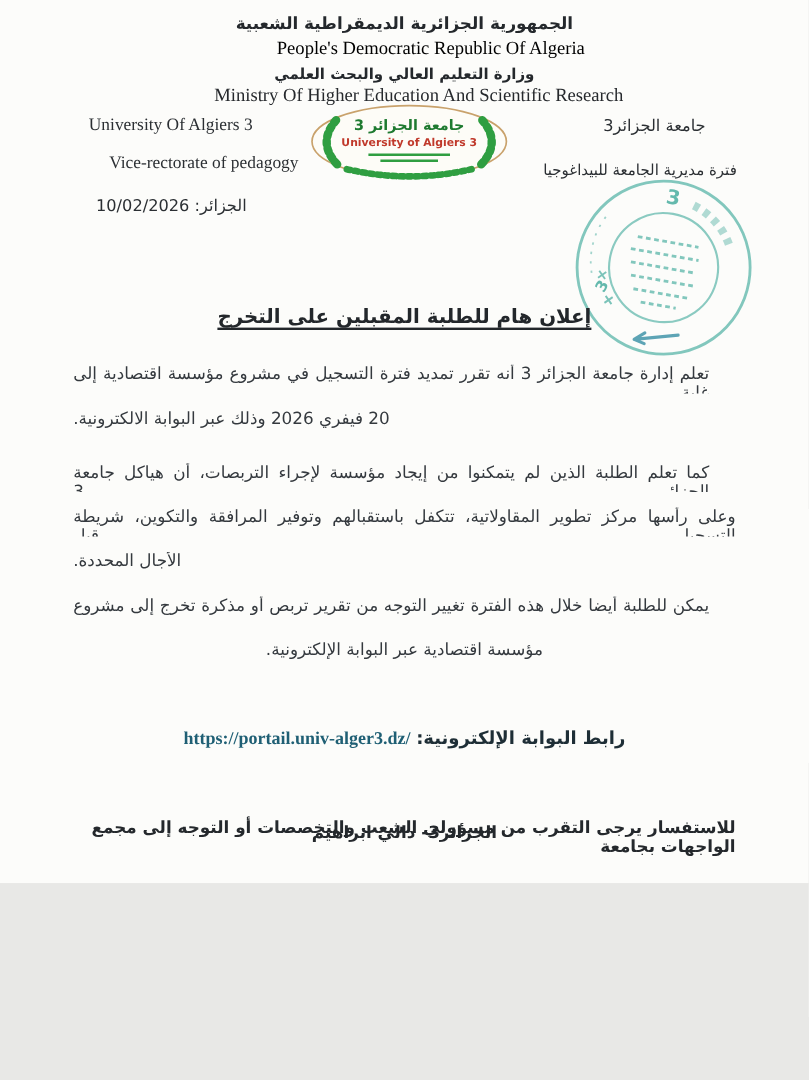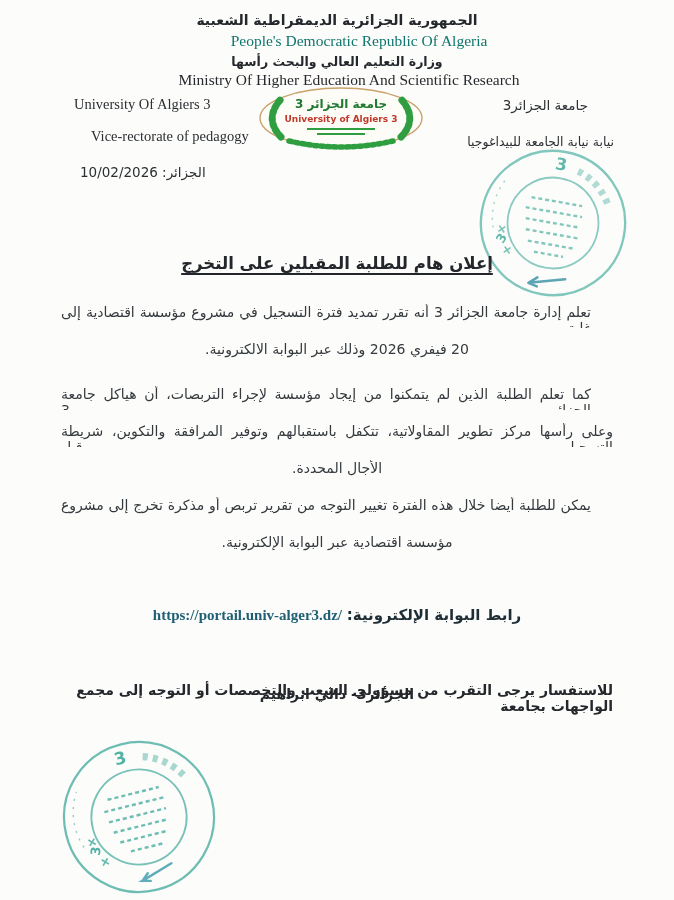"الجمهورية الجزائرية الديمقراطية الشعبية" .page { height: 900px -> 736px }
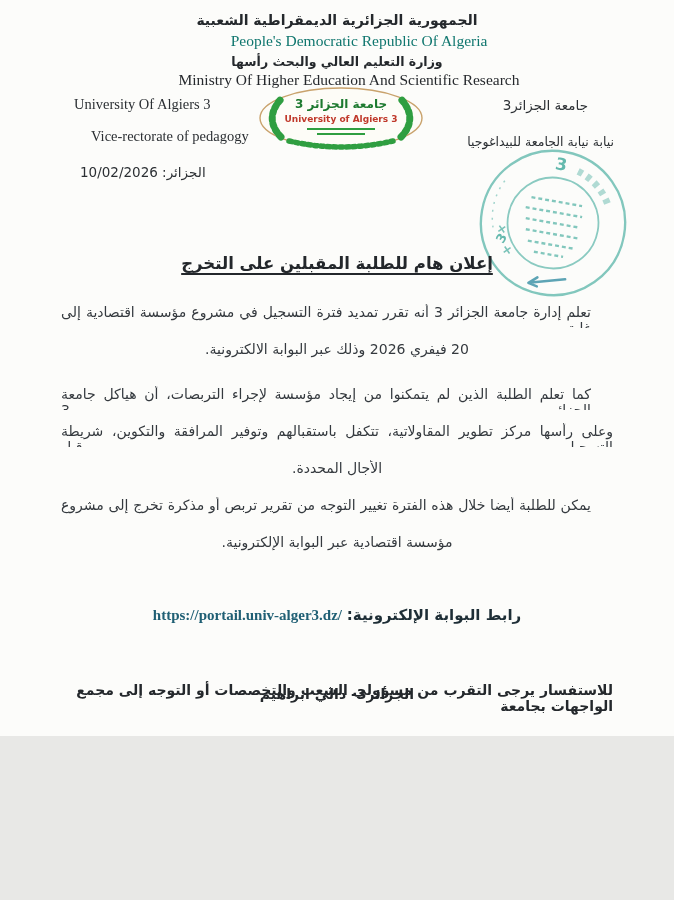"People's Democratic Republic Of Algeria" .hdr-en1 { color: #0f766e -> #000000 }
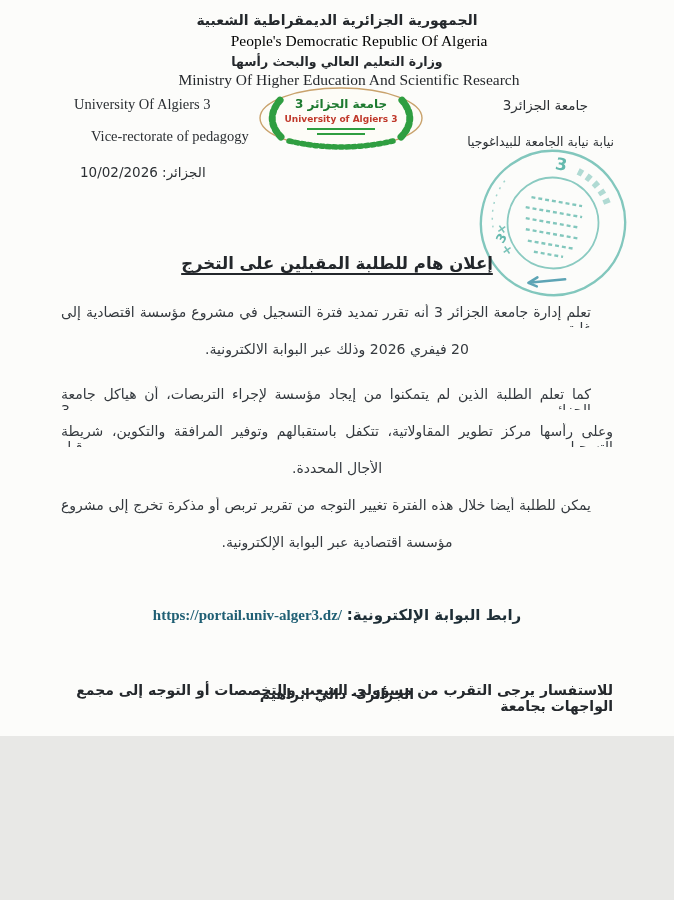"وزارة التعليم العالي والبحث رأسها" div.abs { text: رأسها -> العلمي }
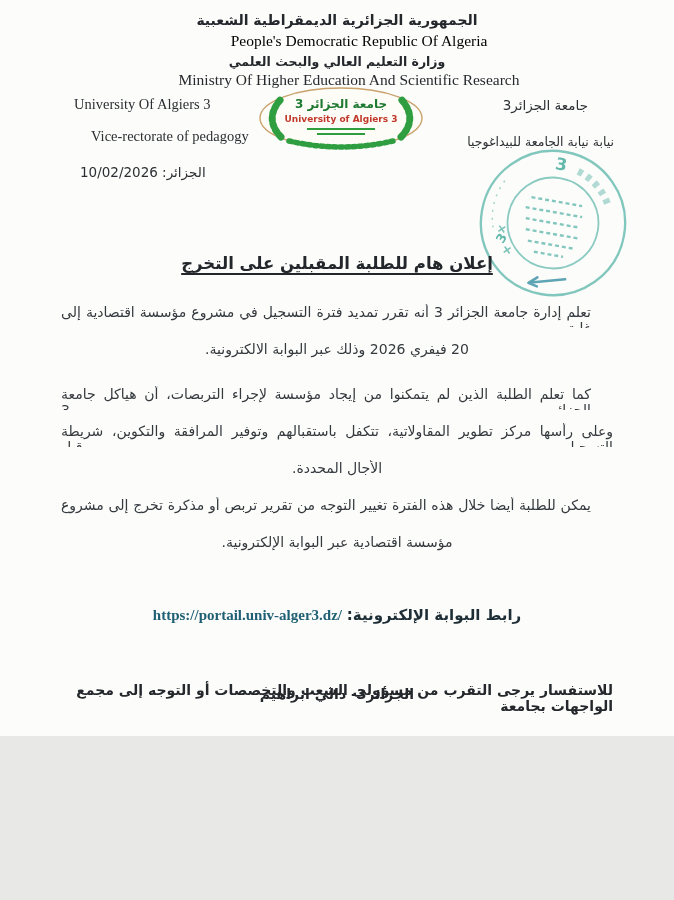"نيابة نيابة الجامعة للبيداغوجيا" div.abs { text: نيابة نيابة -> فترة مديرية }
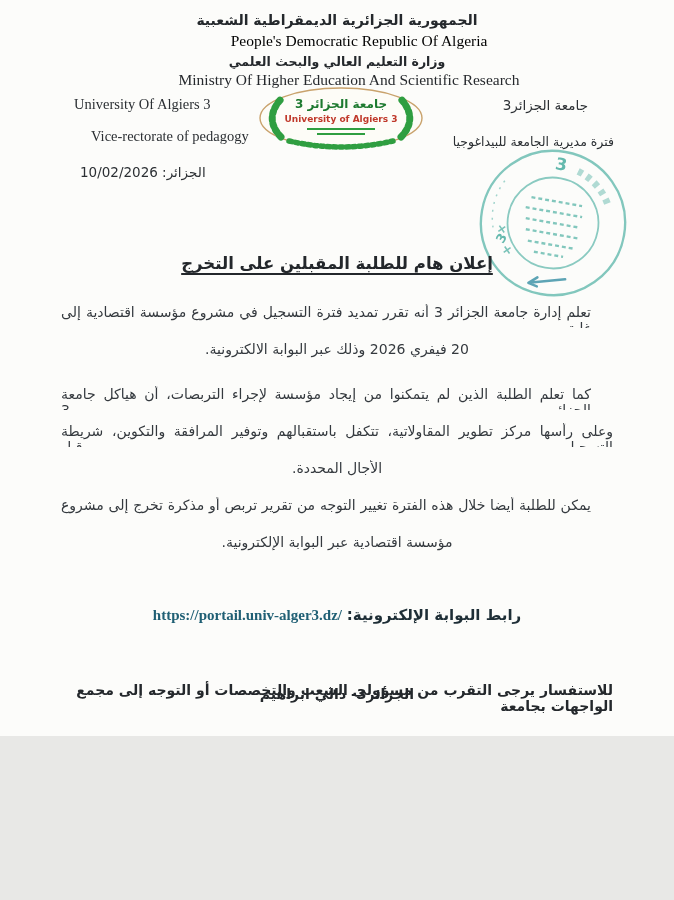"20 فيفري 2026 وذلك عبر" .ll-left { text-align: center -> left }
